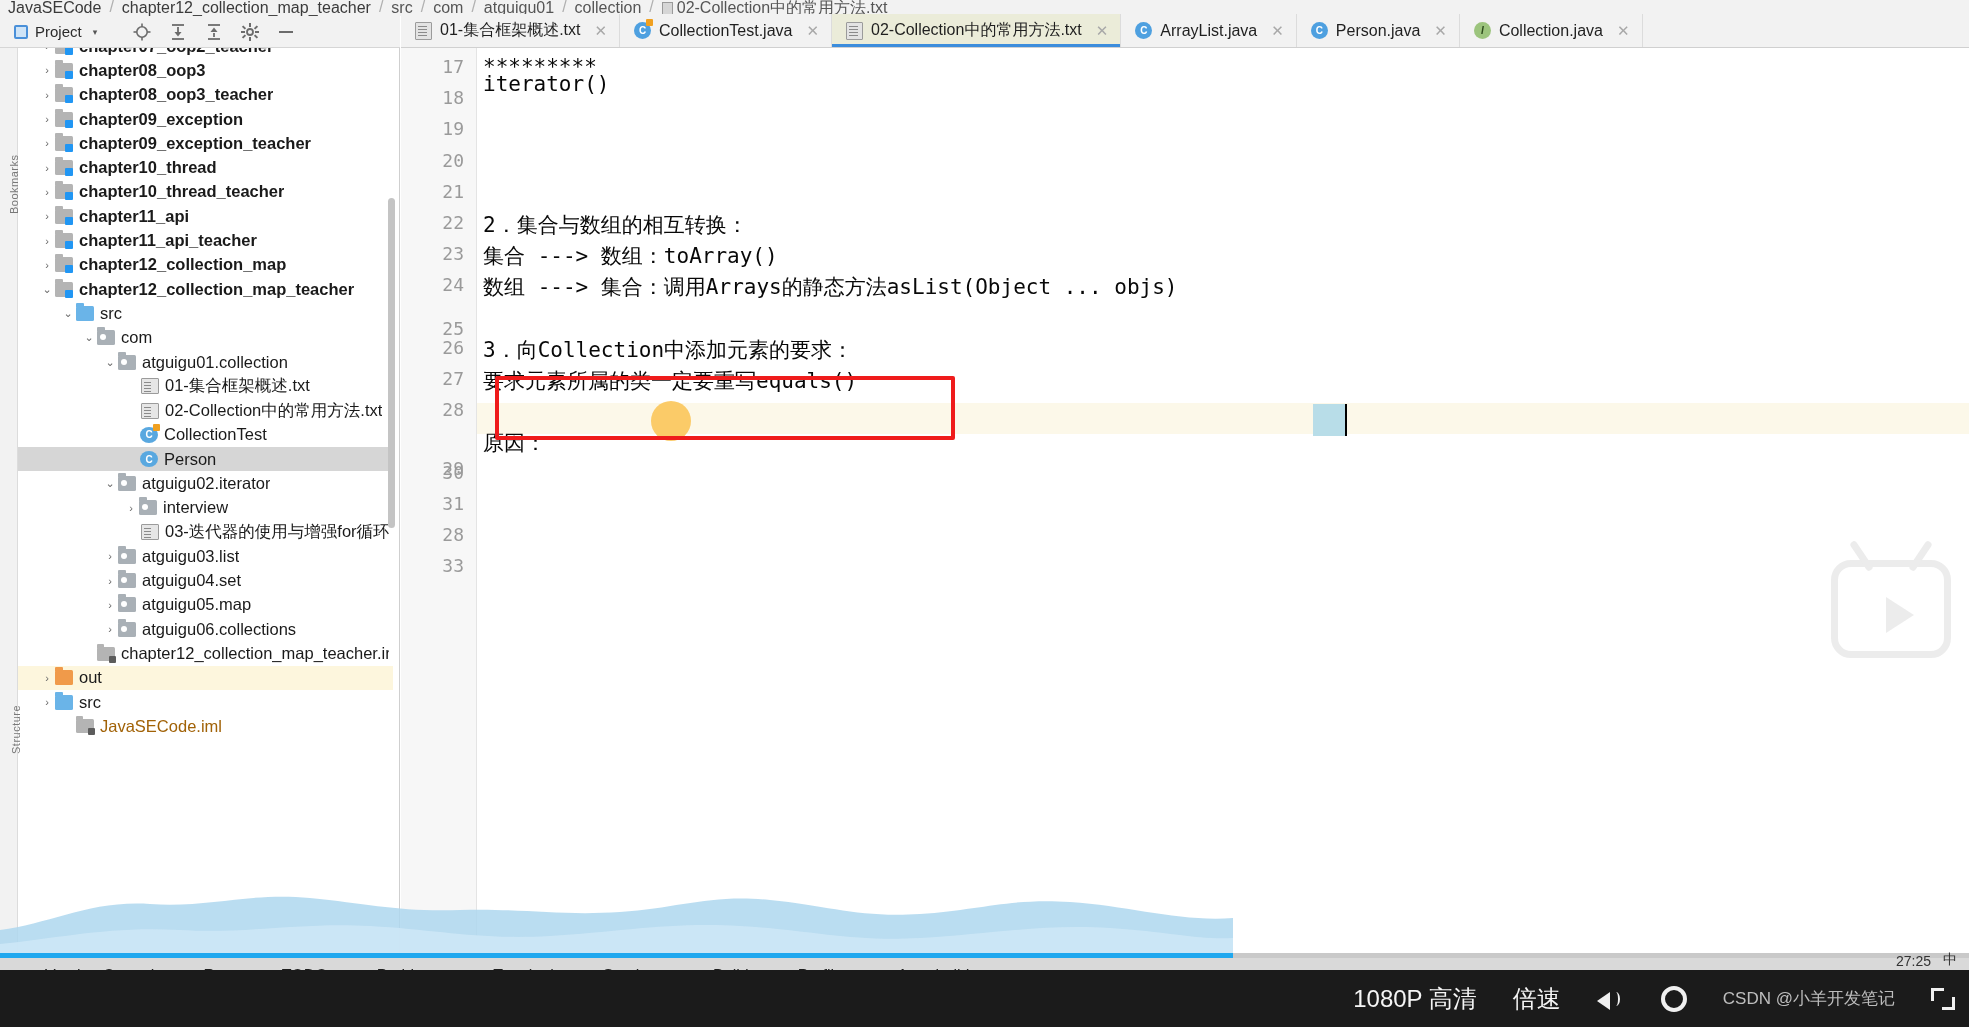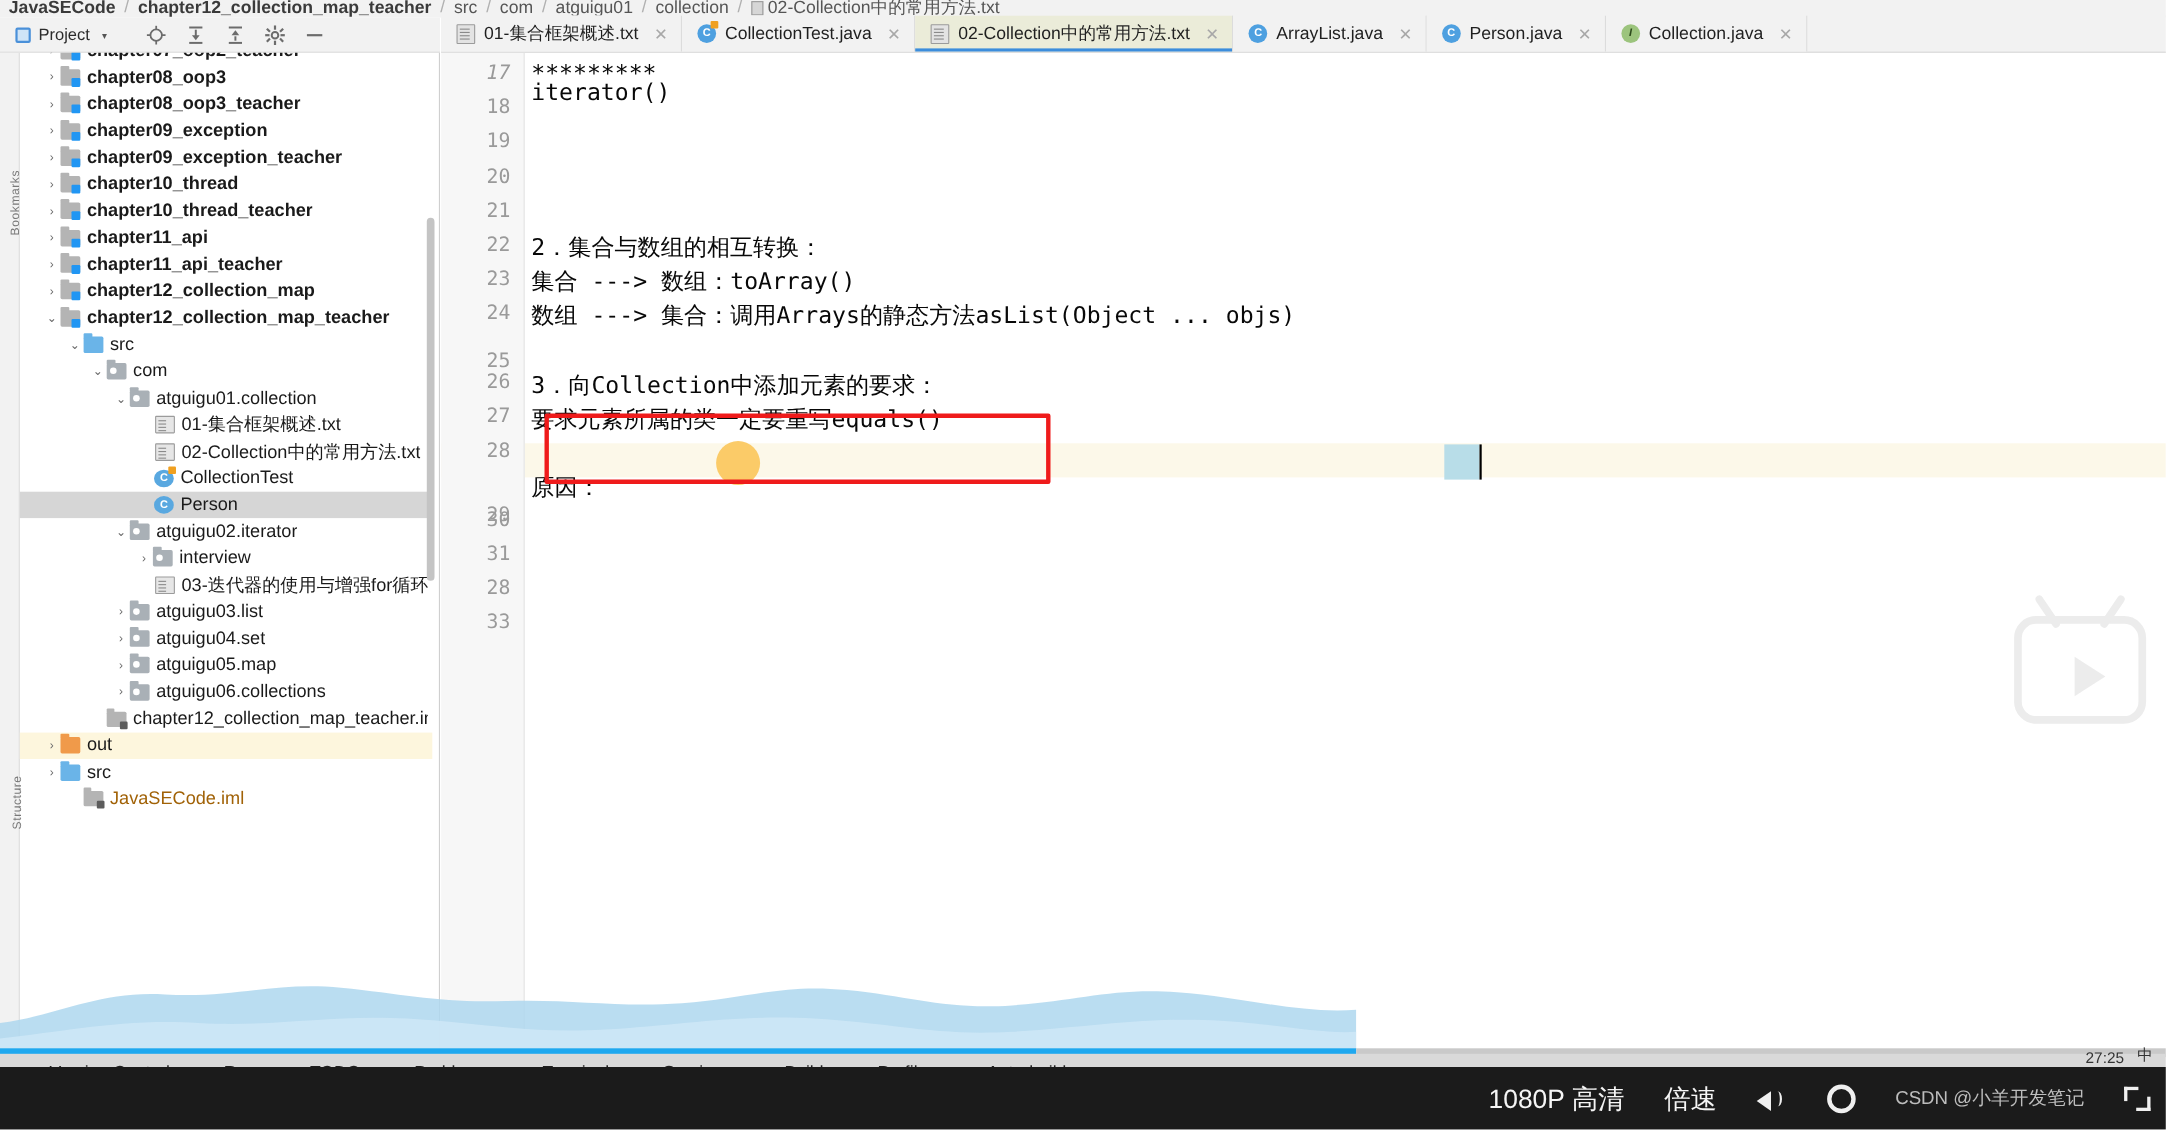"JavaSECode" .breadcrumb .crumb { font-weight: bold -> normal }
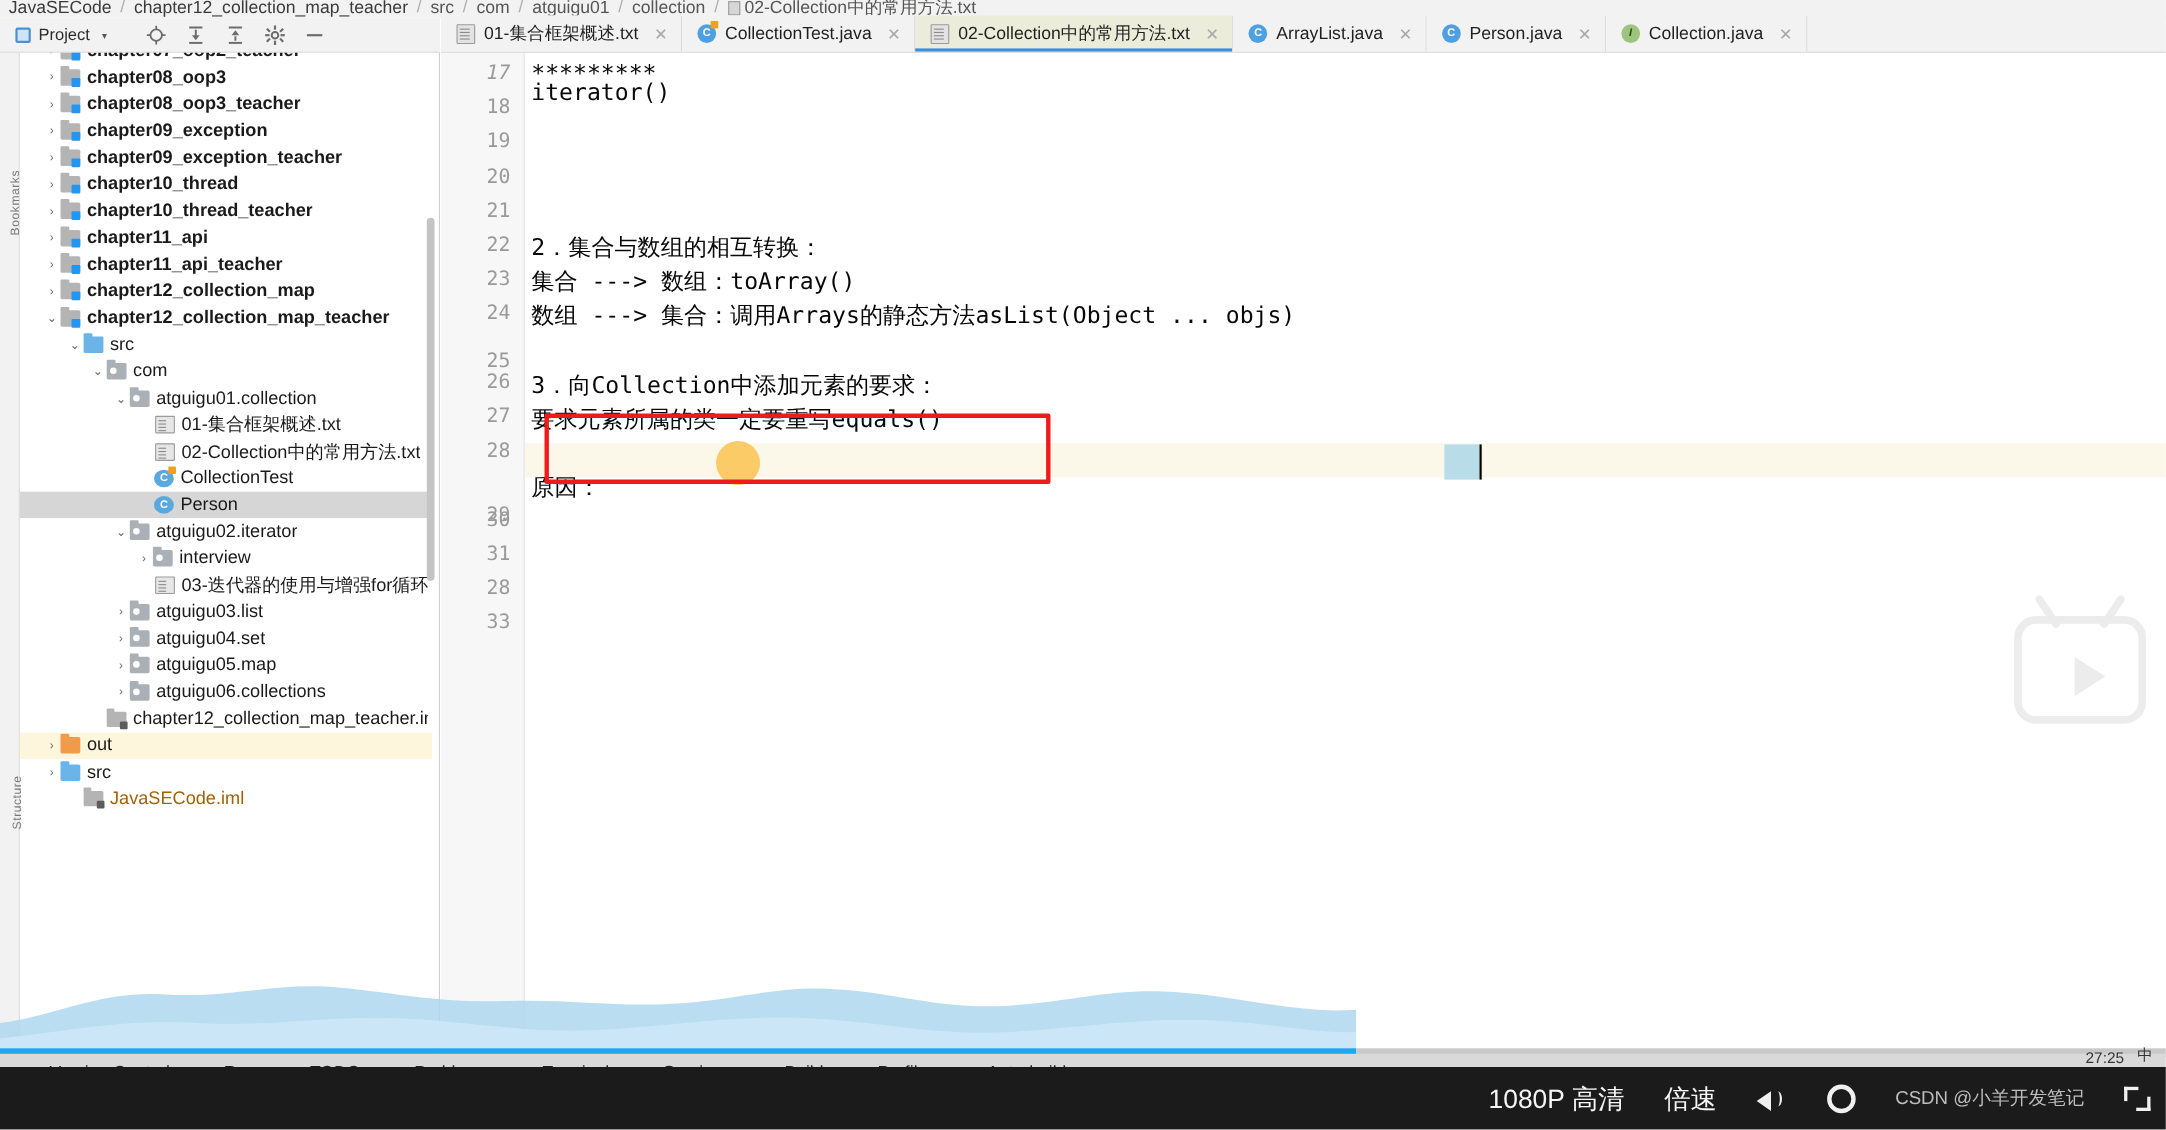"17" div.gl { font-style: italic -> none }
